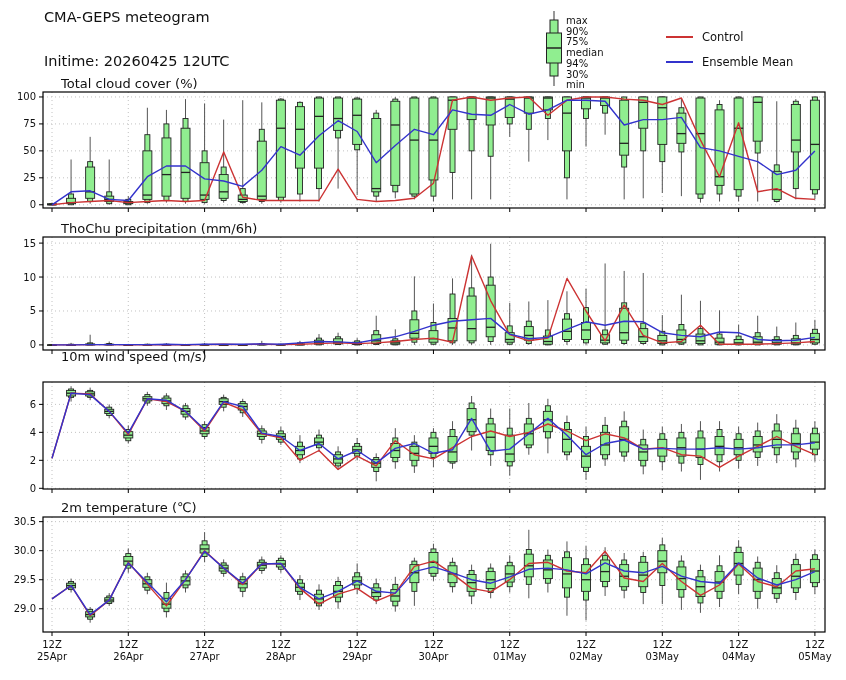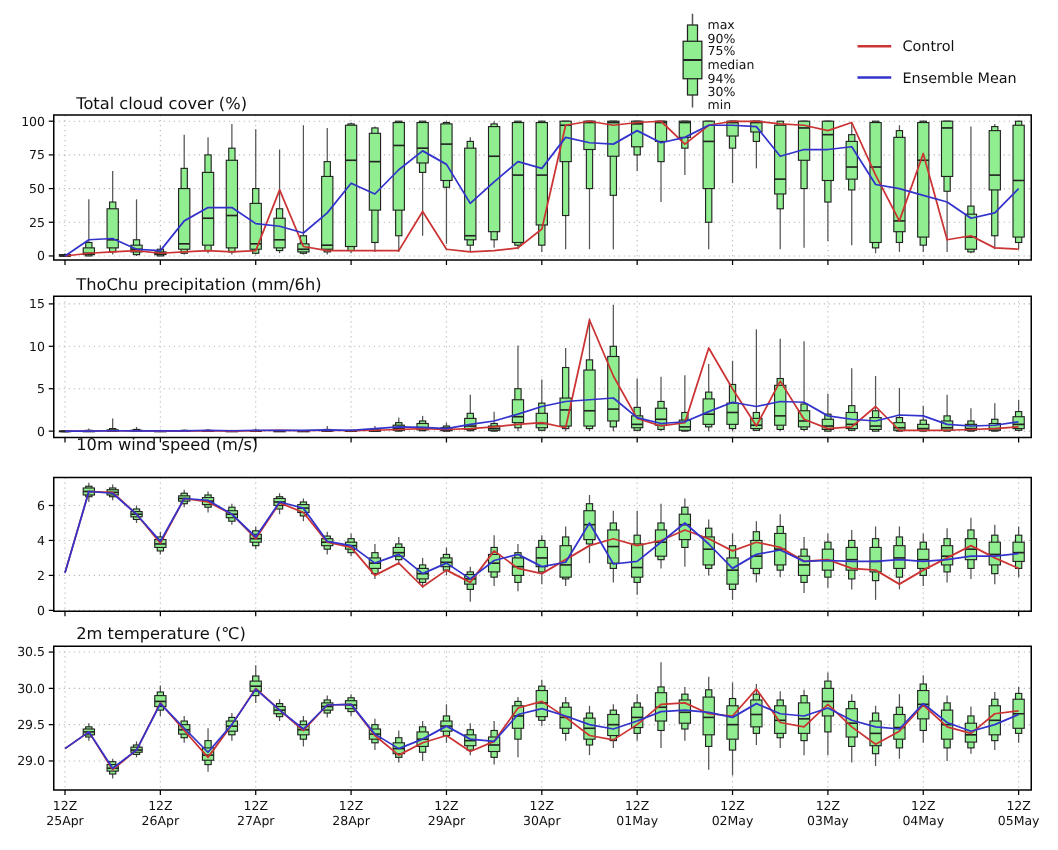"CMA-GEPS meteogram" div.hdr { html: none -> <div>CMA-GEPS meteogram</div> }
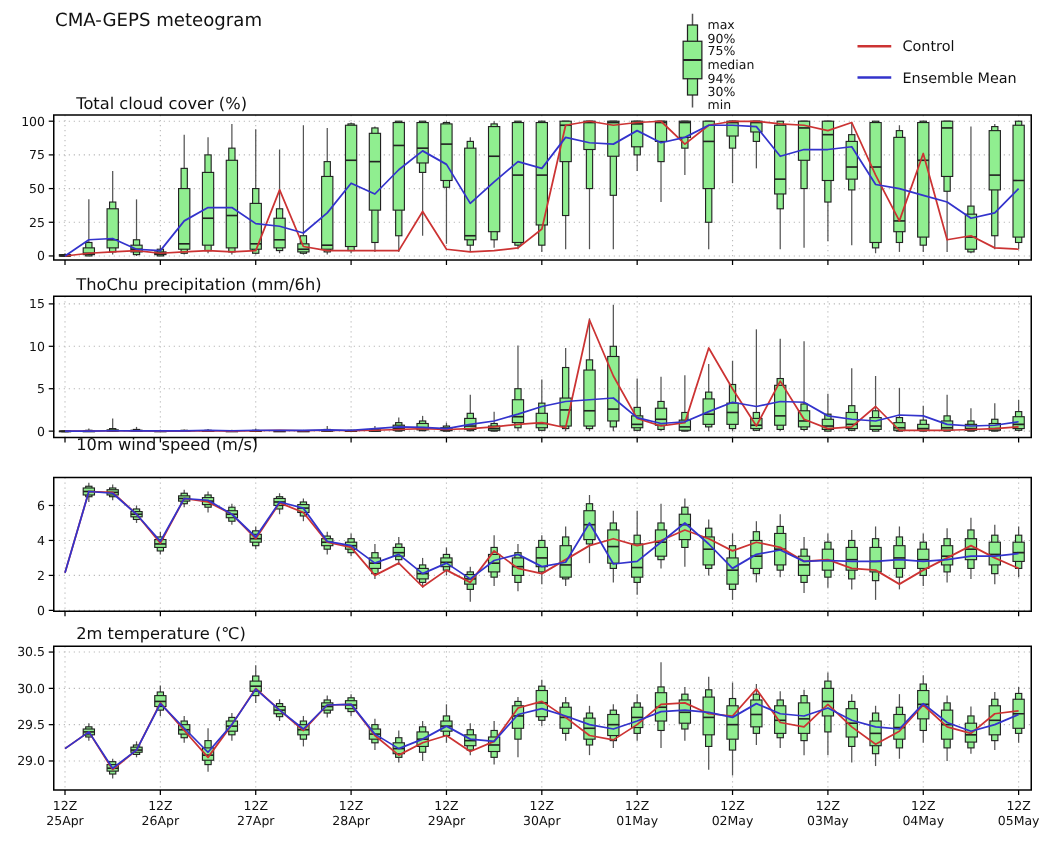"Control" .linelegend { left: 686px -> 666px }
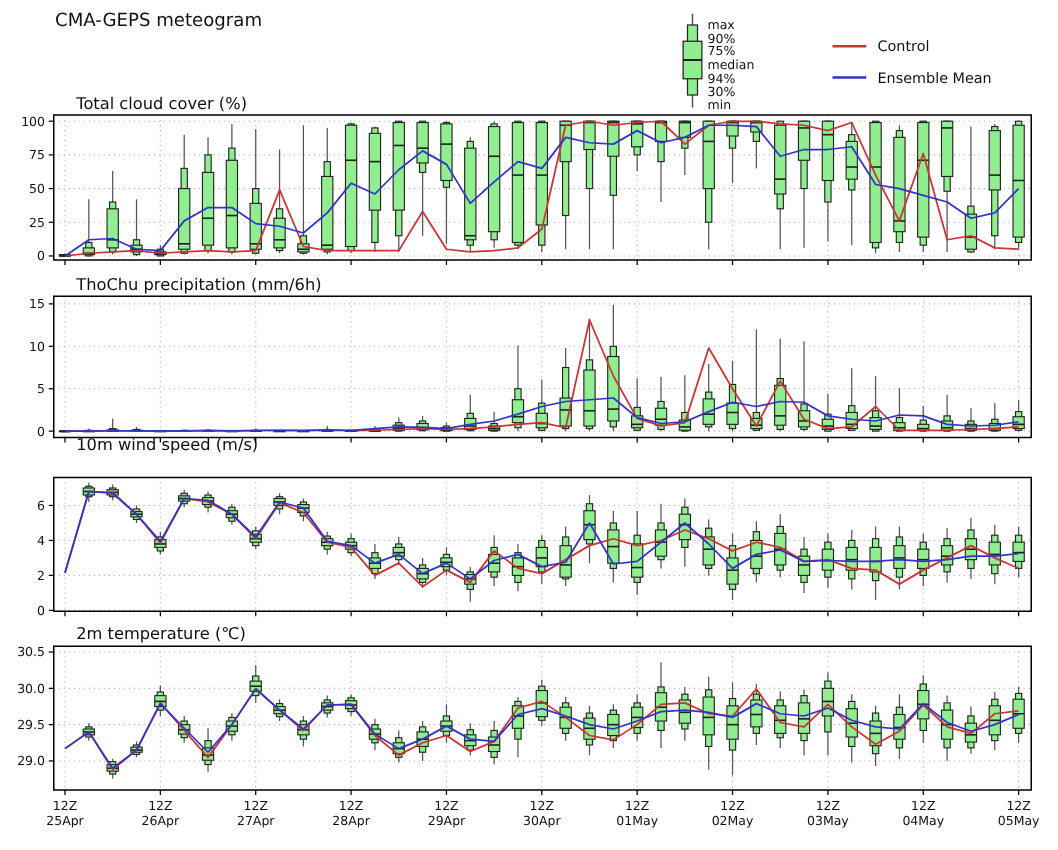"Initime: 20260425 12UTC" div.hdr { html: none -> <div>Initime: 20260425 12UTC</div> }
